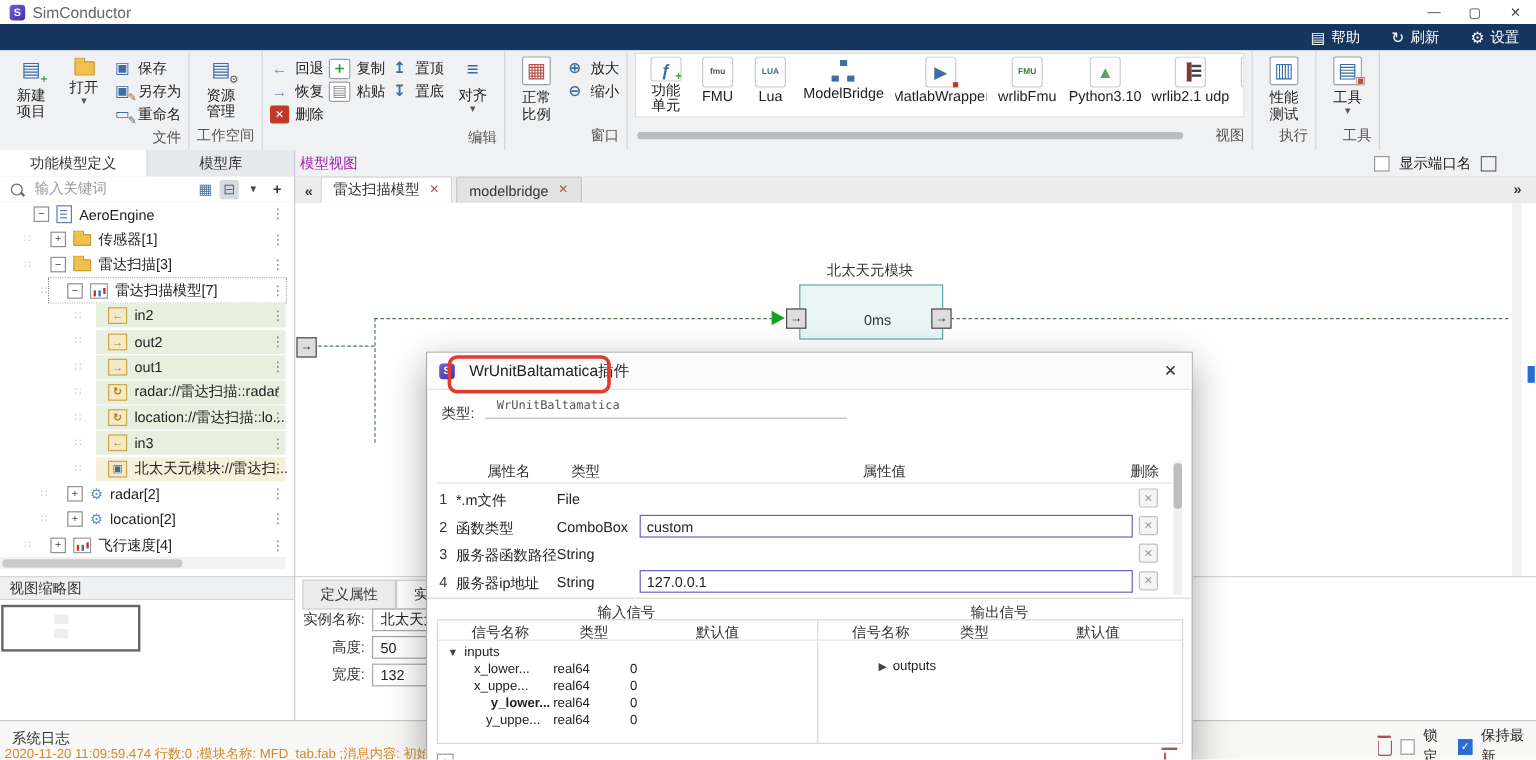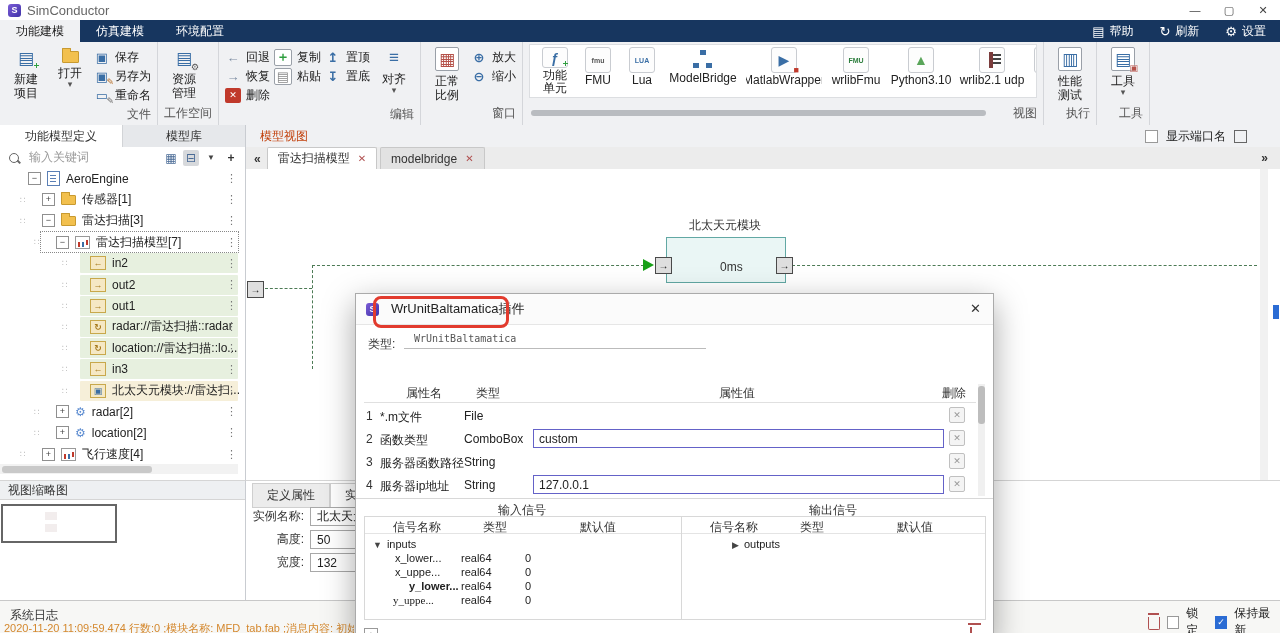"功能建模" div { html: <div> <div> <span>功能建模</span> </div> <div> <span>仿真建模</span> </div> <div> <span>环境配置</span> </div> </div> -> none }
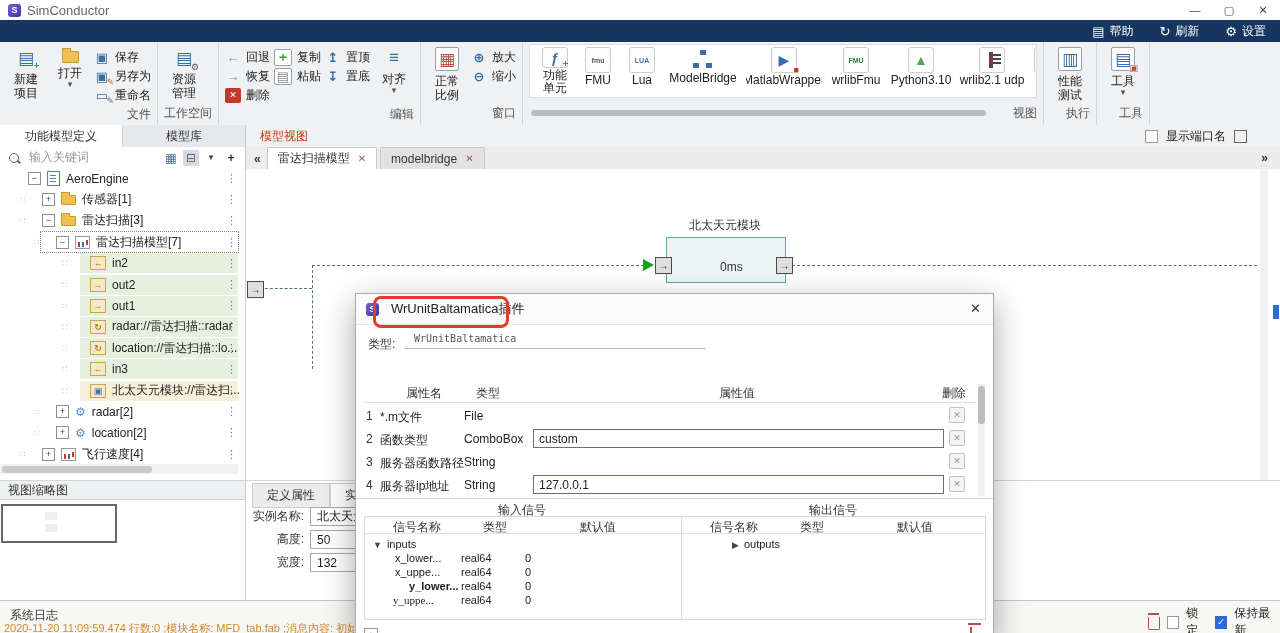"模型视图" .rheader .rtitle { color: #c2410c -> #a21caf; margin-left: 14px -> 4px }
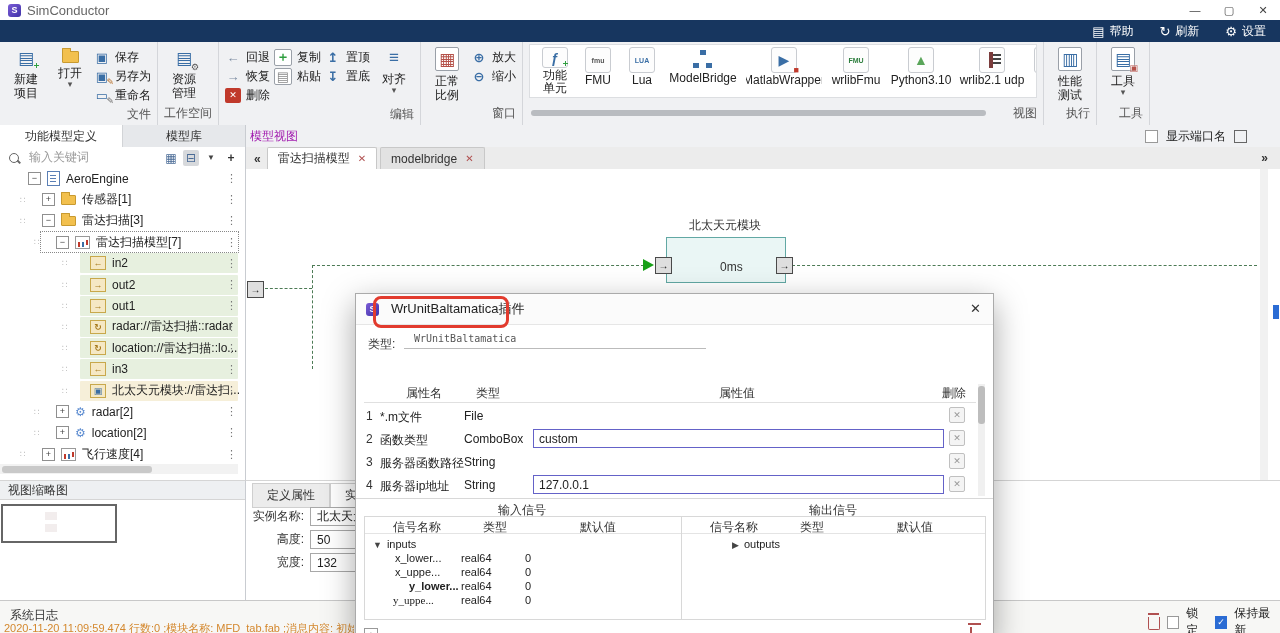"▶ outputs" div.sigrow { top: 21px -> 32px }
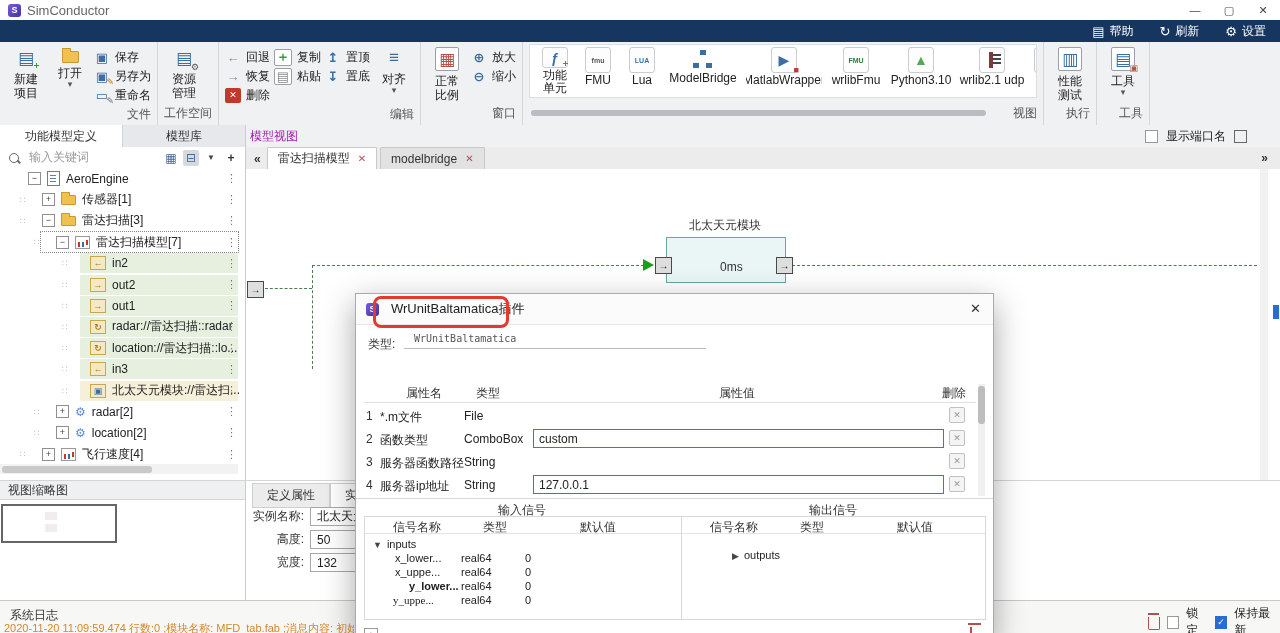"y_uppe..." span { font-family: Liberation Serif, serif -> none; left: 28px -> 40px }
